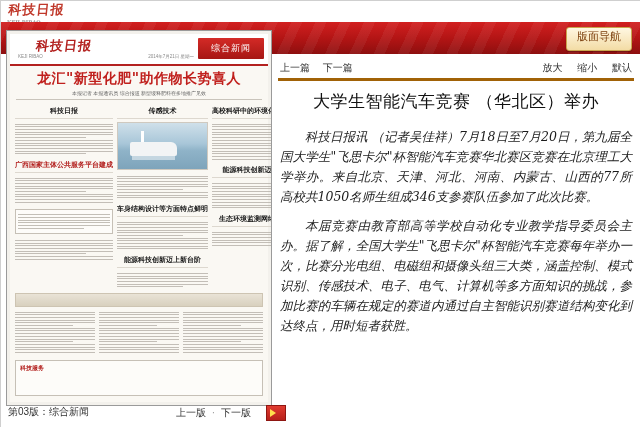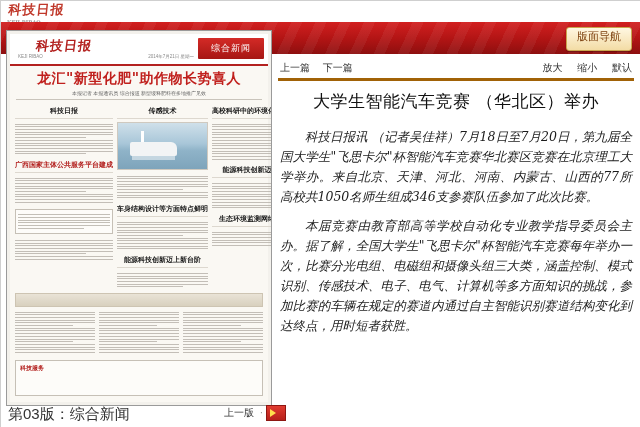"第03版：综合新闻" .page-footer { font-size: 15px -> 10px }
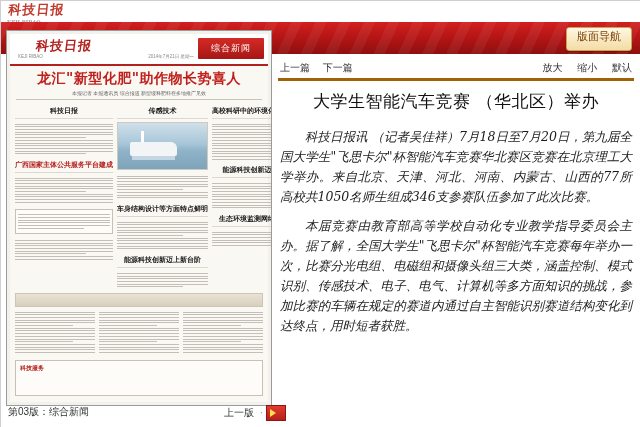"上一版" .pager-bottom .lnk { margin-left: 48px -> none }
